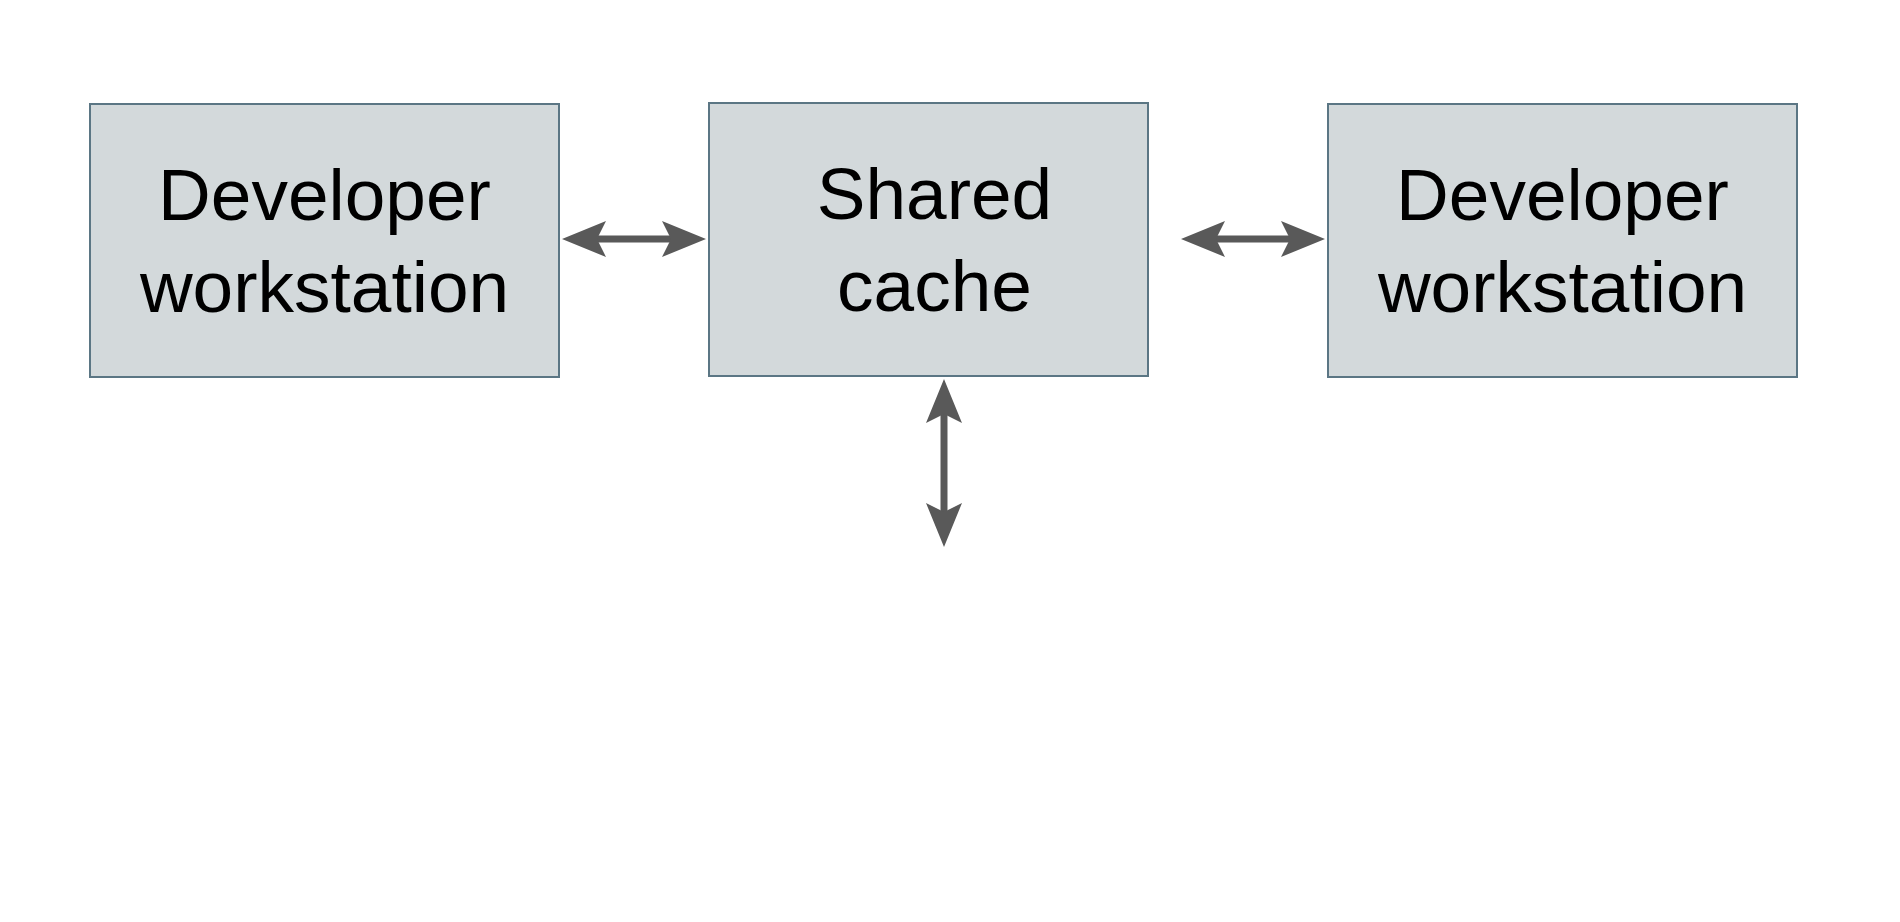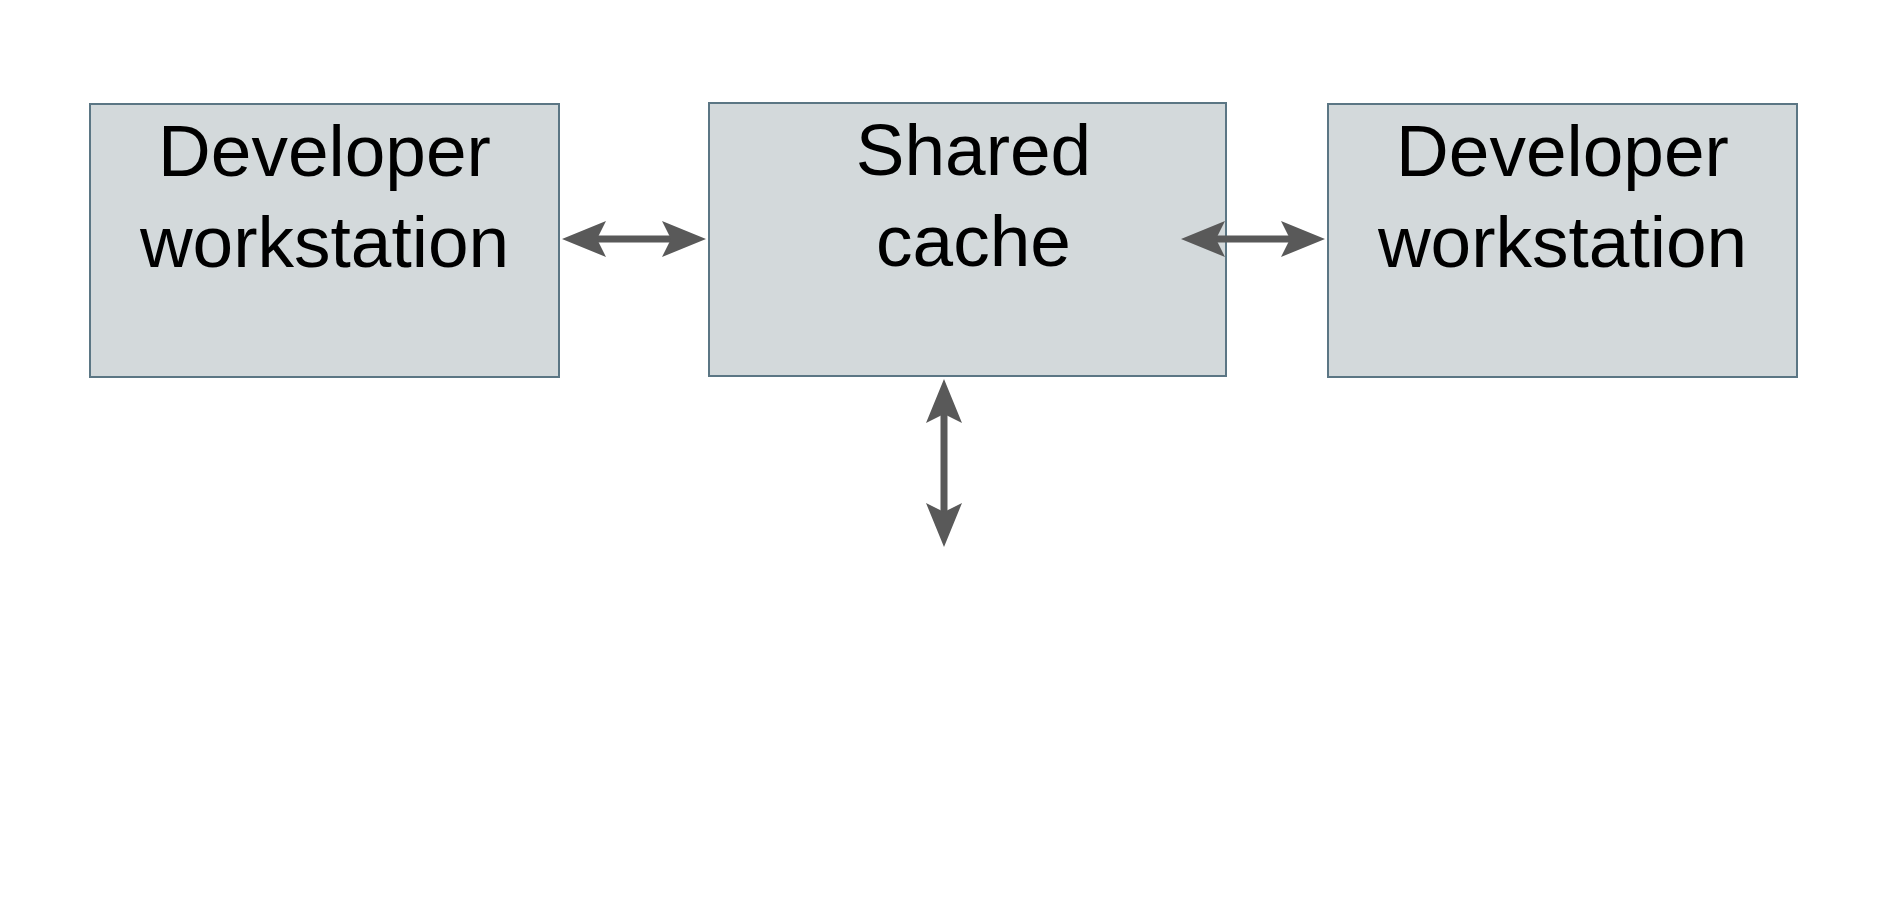"Developer workstation" .node { align-items: flex-start -> center }
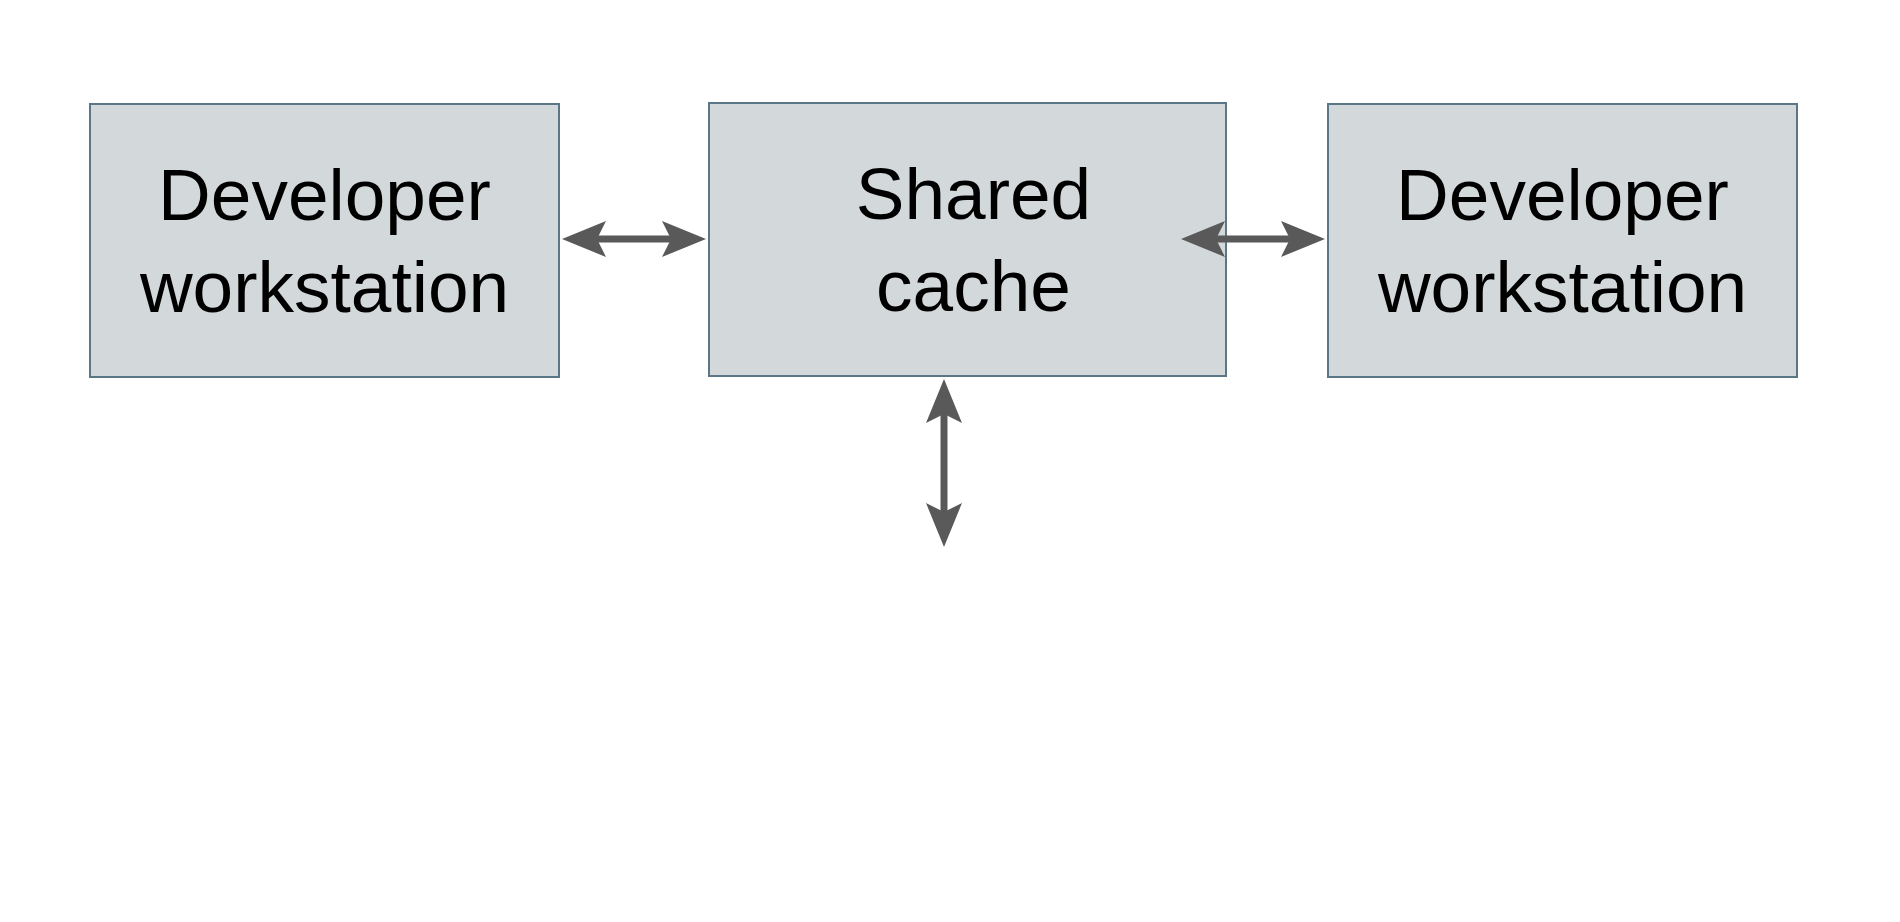"Shared cache" .node-shared-cache { width: 519px -> 441px }
